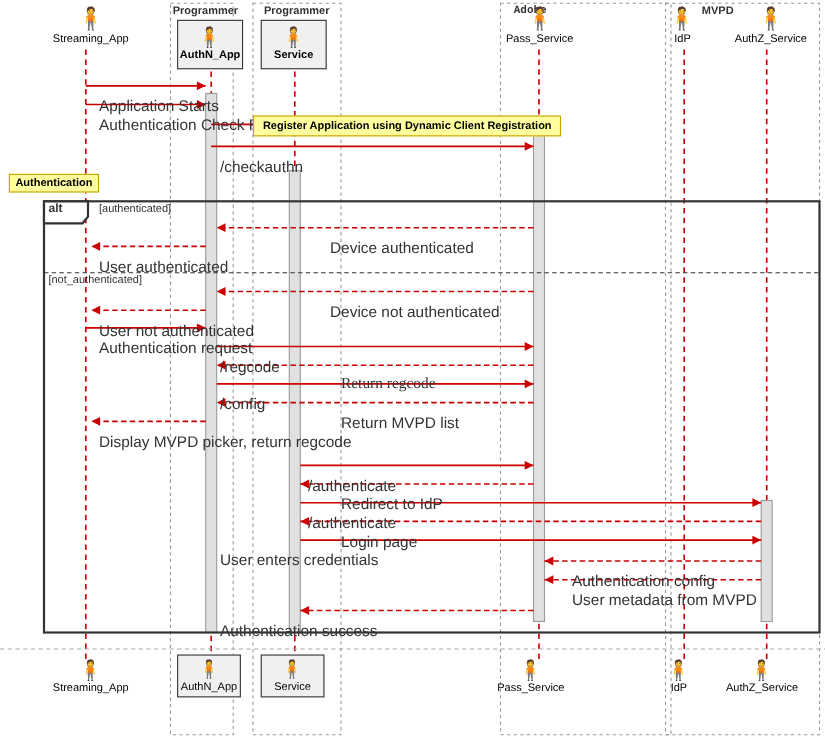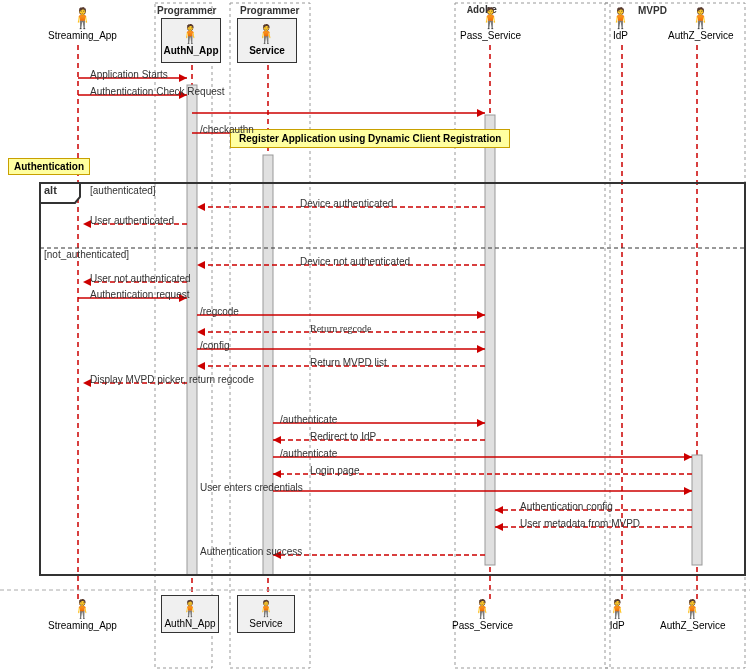"Application Starts" .arrow-label { font-size: 10px -> 14px; margin-top: none -> 19px }
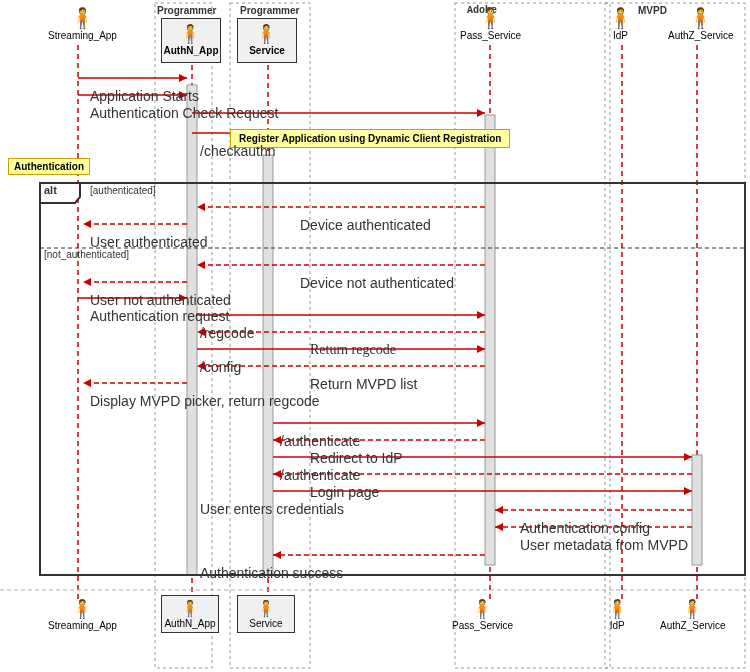"Register Application using Dynamic" div.note-box { margin-top: 24px -> none }
